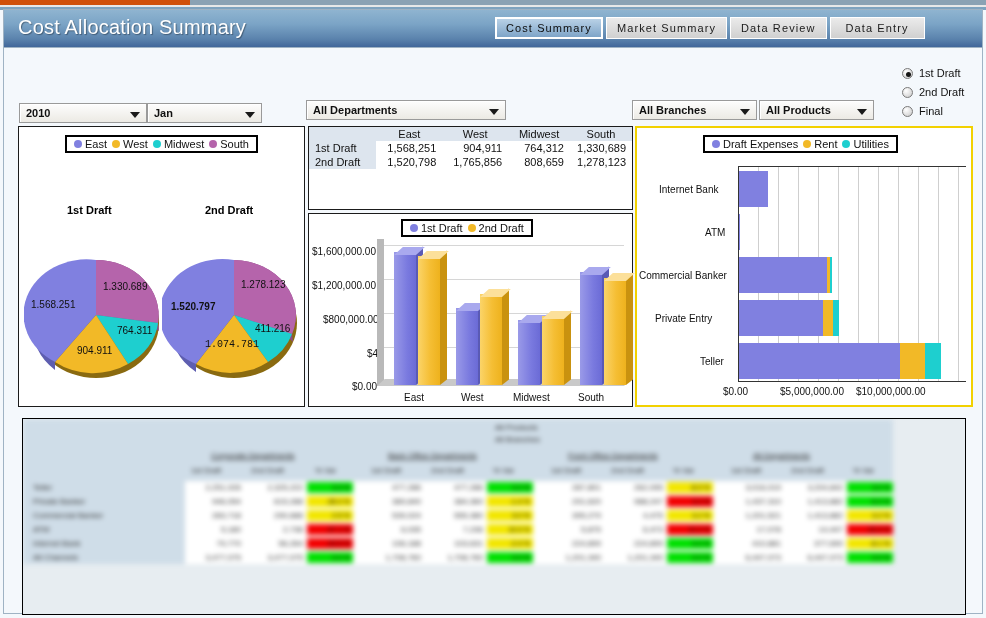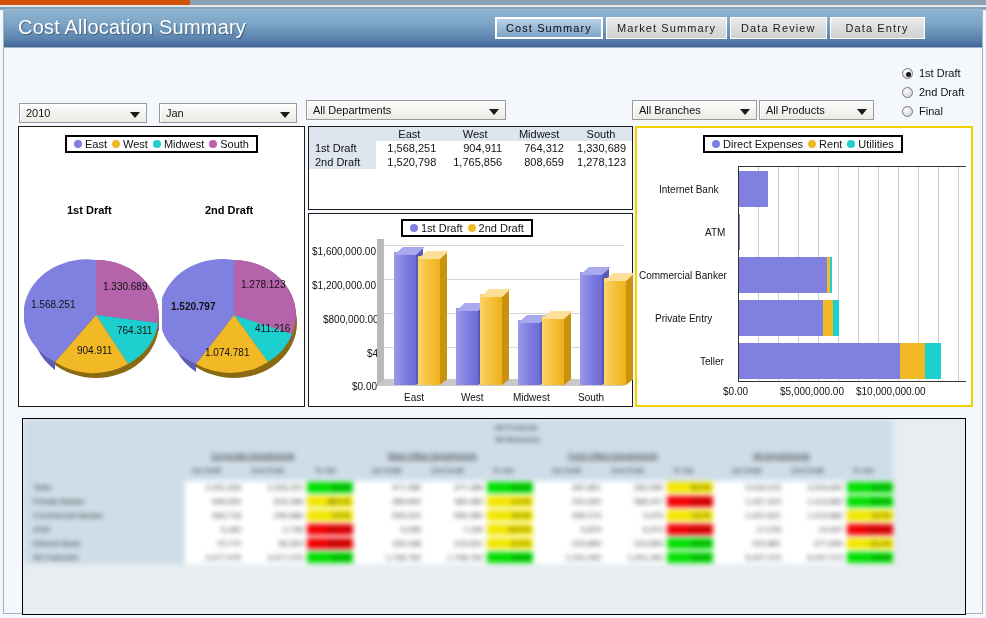"2010" .sel .lbl { font-weight: none -> bold }
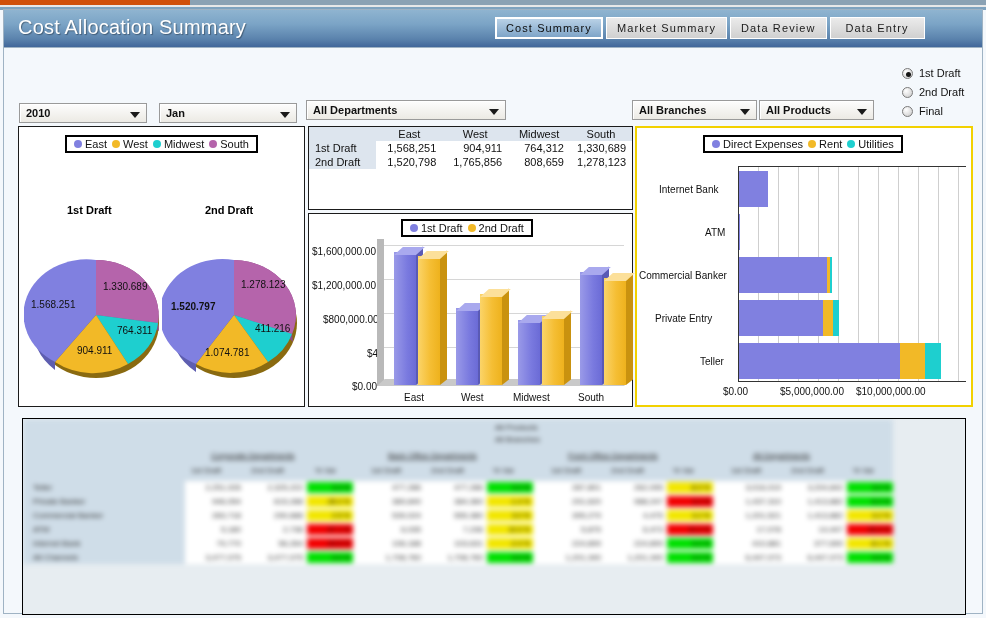"Jan" div.sel { margin-left: 12px -> none; width: 138px -> 115px }
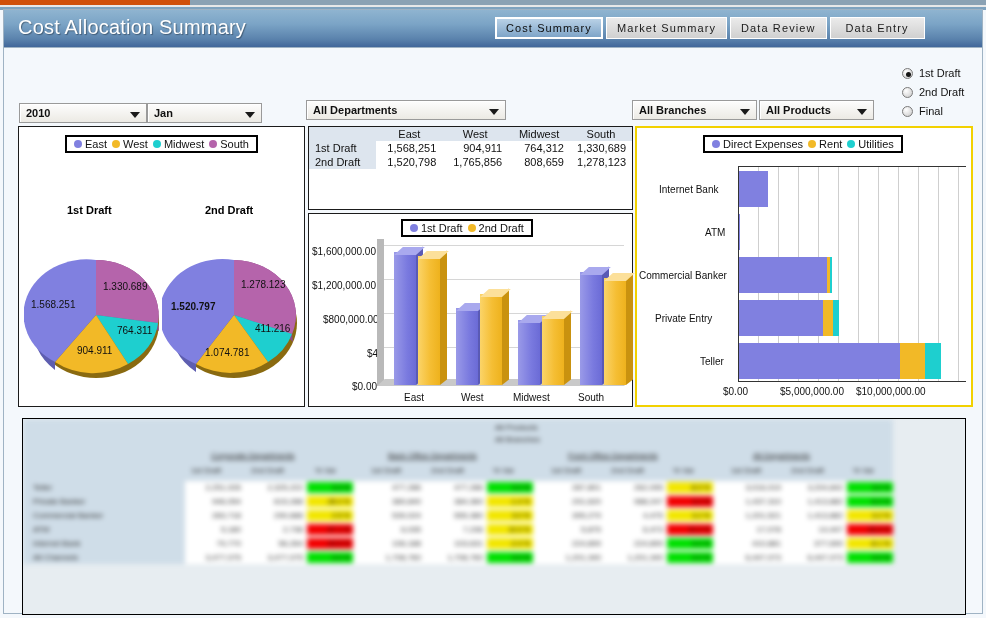"Direct Expenses" span { text: Direct -> Draft }
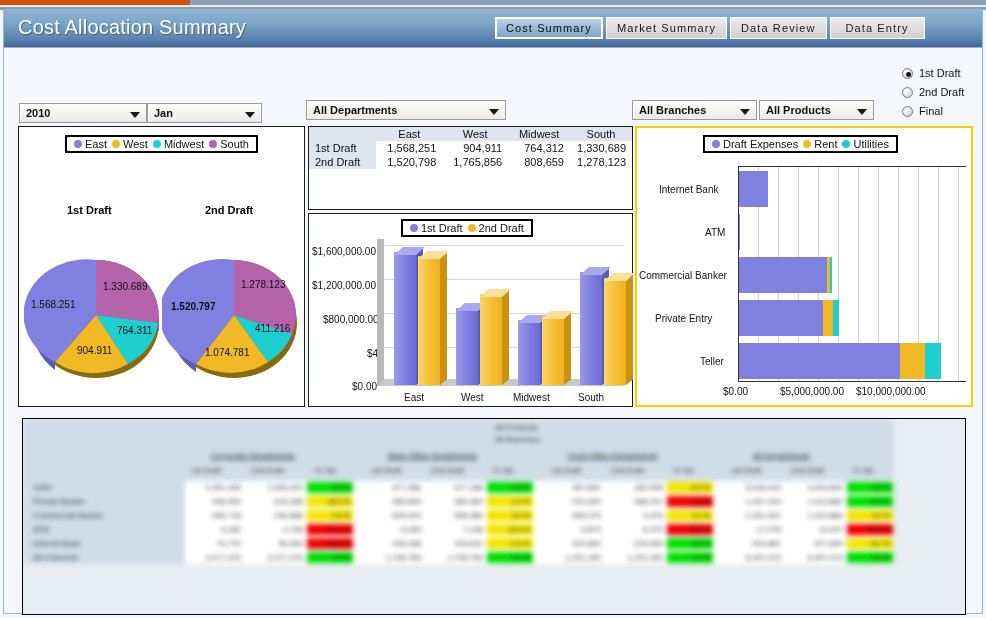"1.074.781" div.pieval { font-family: none -> Liberation Mono, monospace; top: 220px -> 212px }
